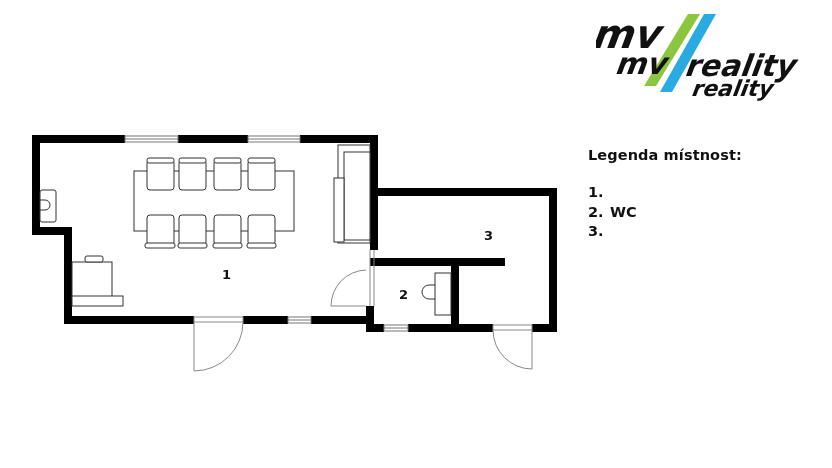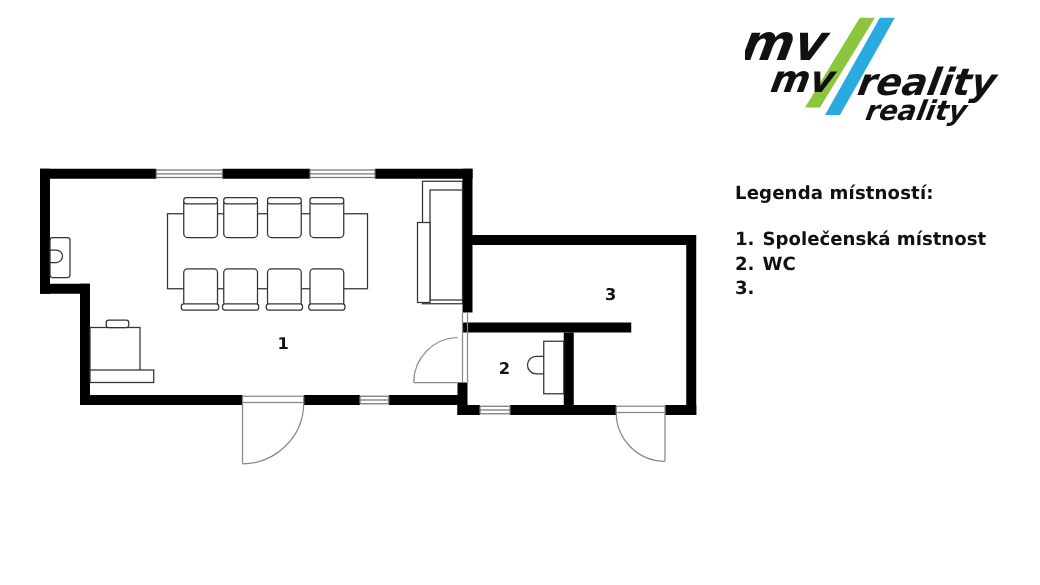"Legenda místností:" div.legend-title { text: místností -> místnost }
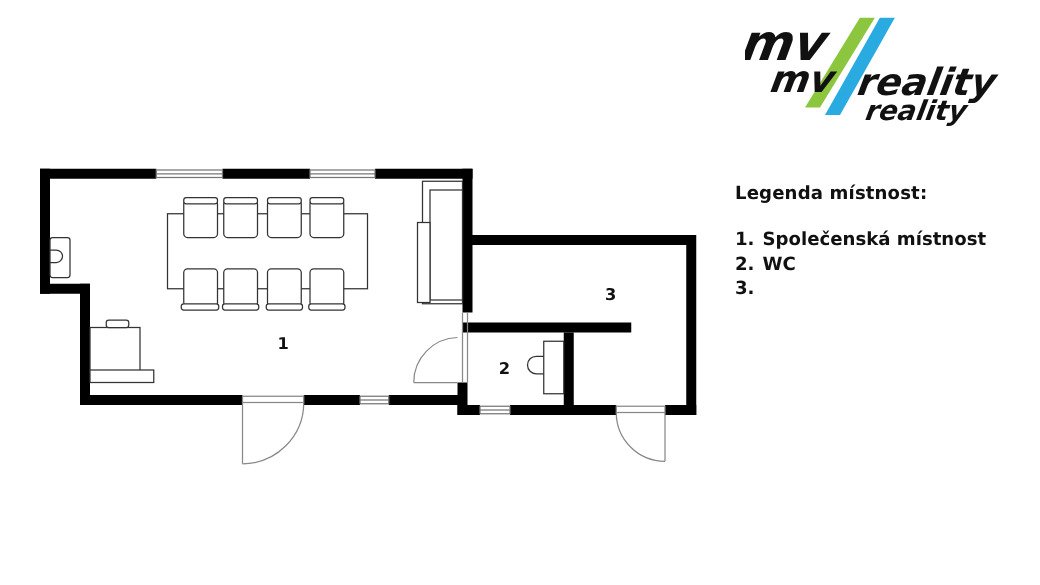"Společenská místnost" span { html: <span>Společenská místnost</span> -> none }
